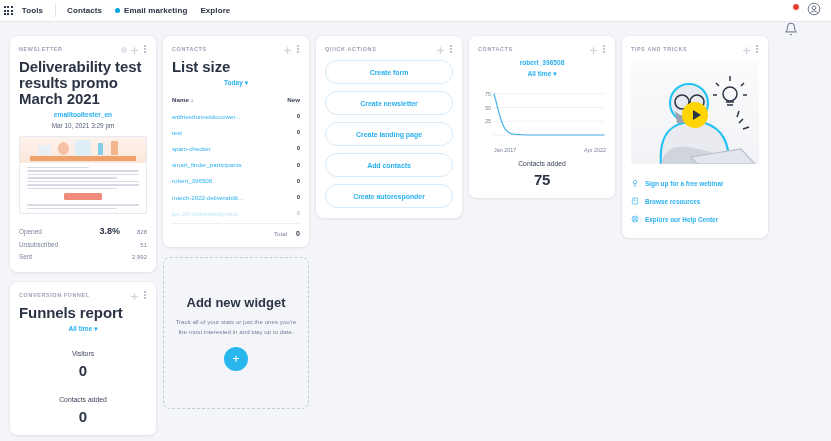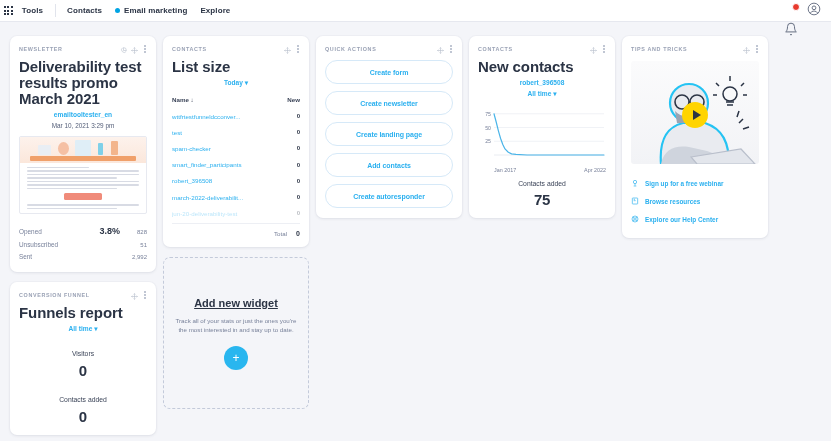"New contacts" div.card-title { html: <div>New contacts</div> -> none }
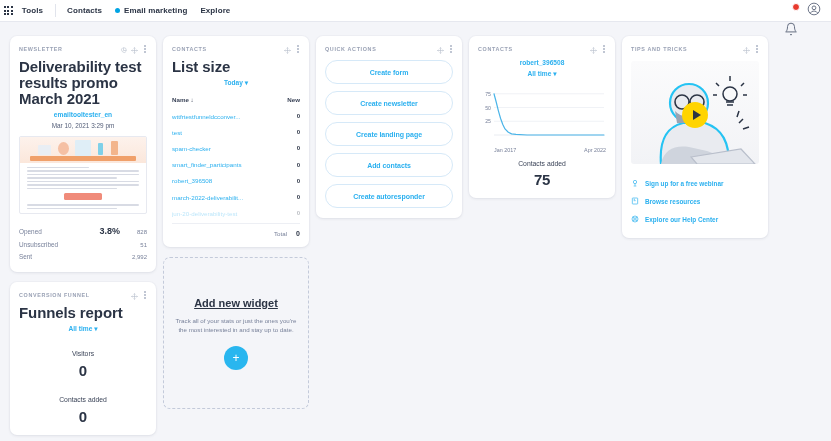"Add new widget" .add-title { font-size: 11px -> 13px; text-decoration: underline -> none }
